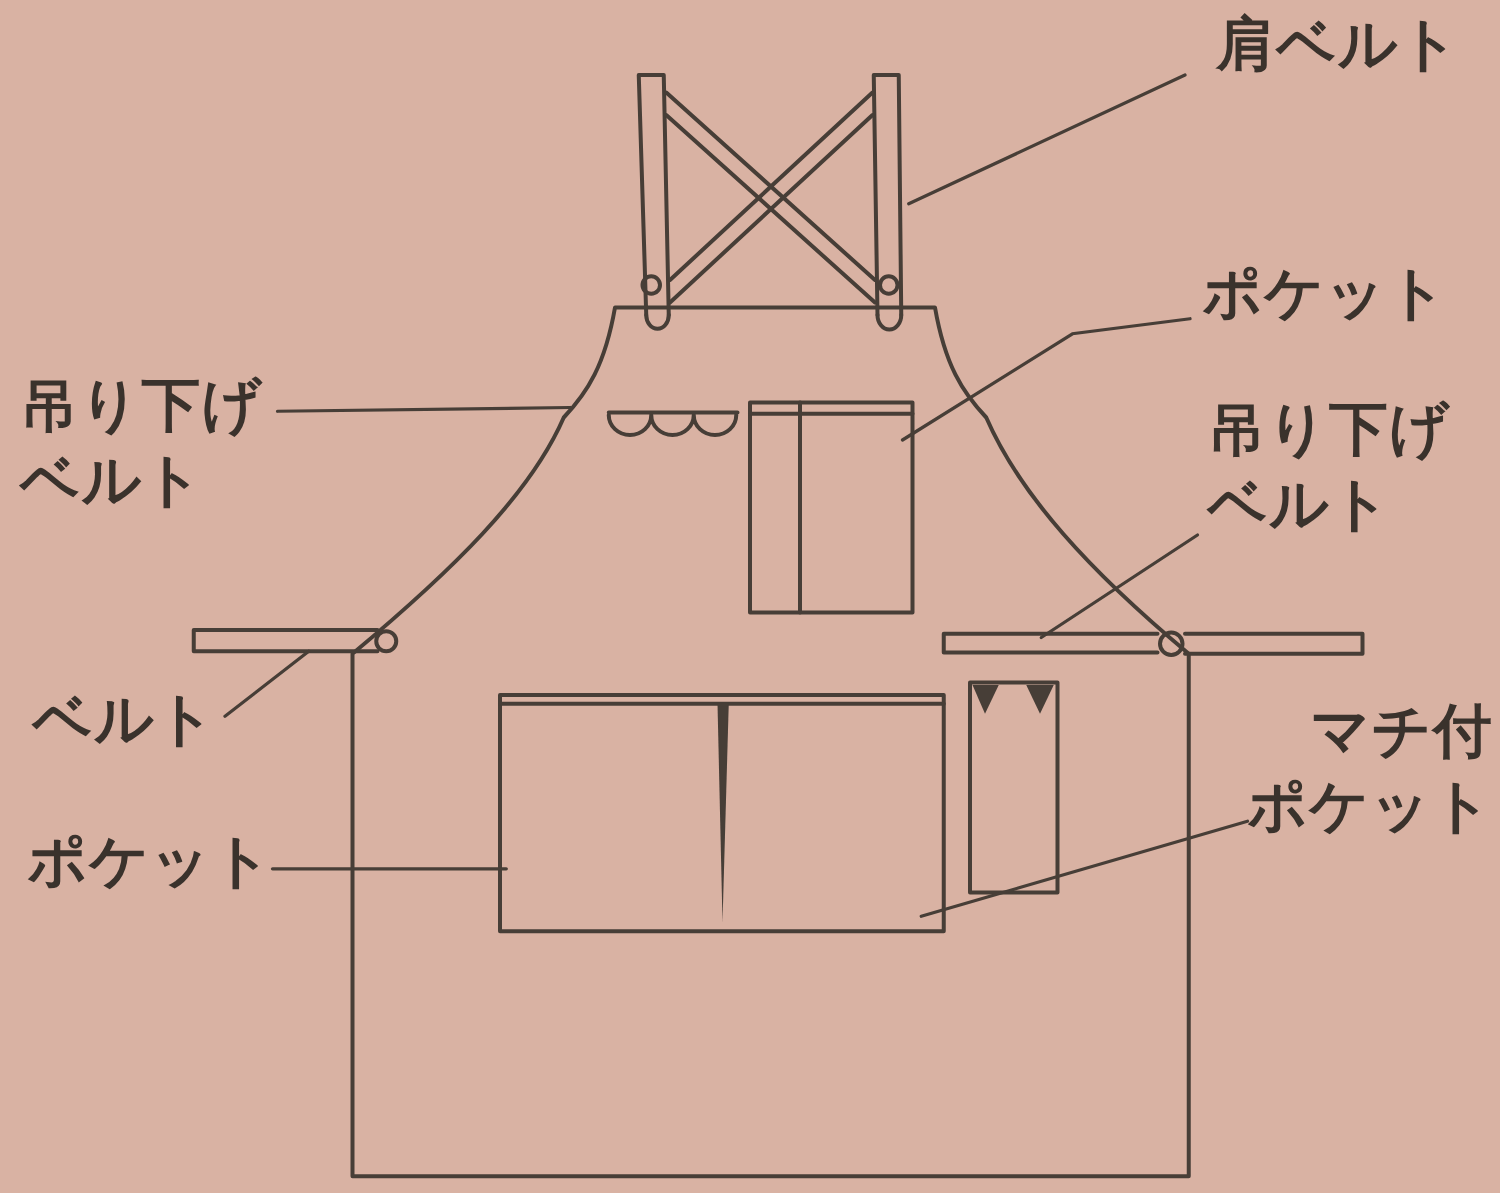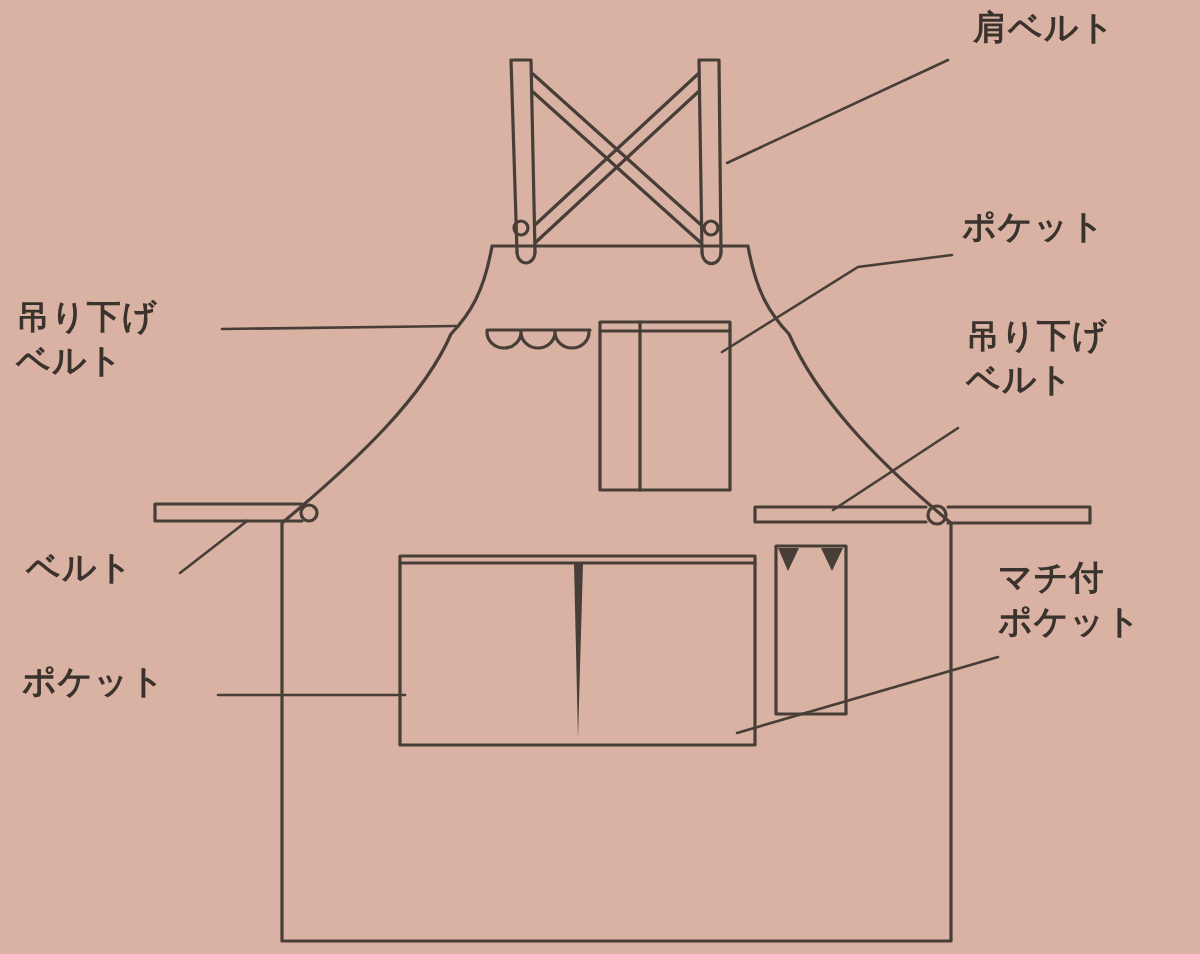"肩ベルト" .label { font-size: 34px -> 47px }
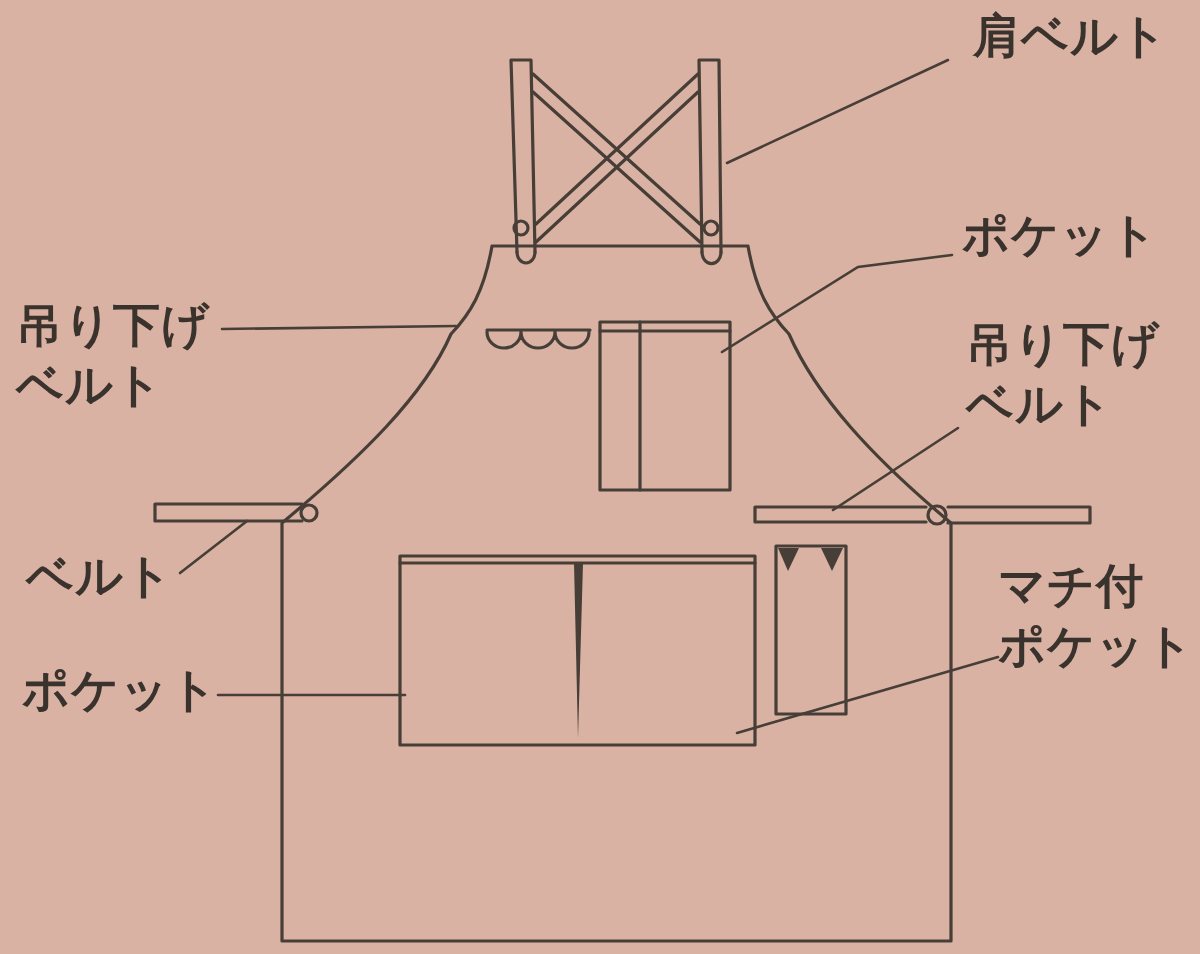"マチ付" div.label { text-align: none -> right }
